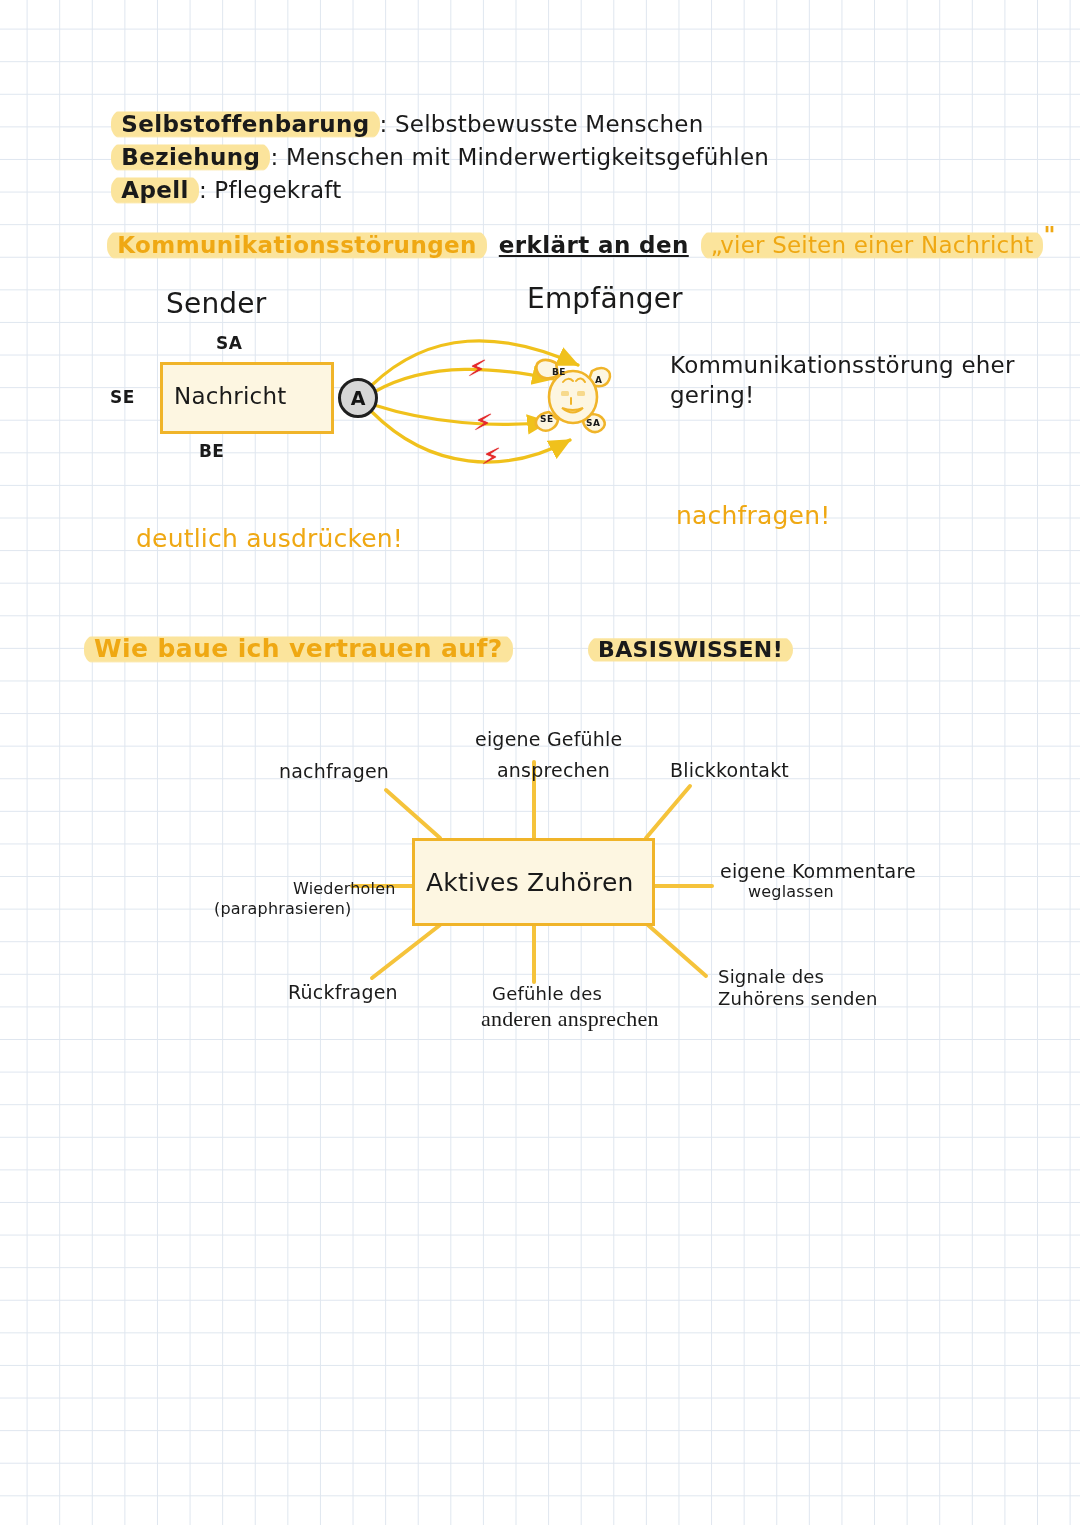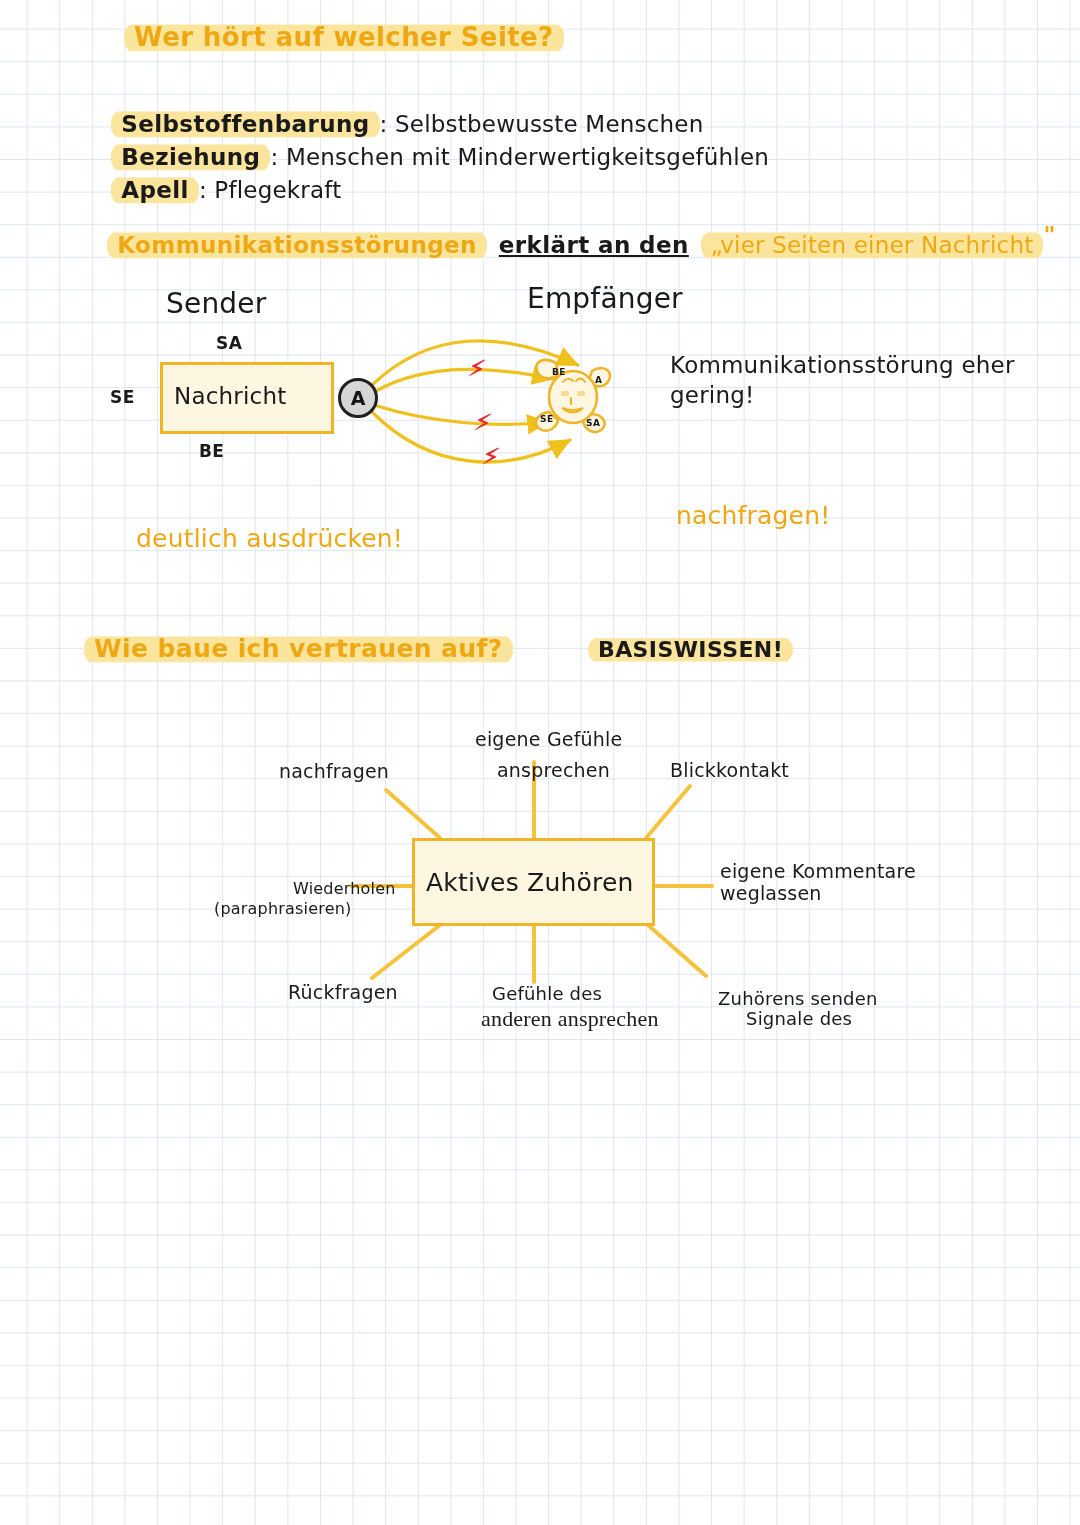"Wer hört auf welcher Seite?" div.t { html: <div>Wer hört auf welcher Seite?</div> -> none }
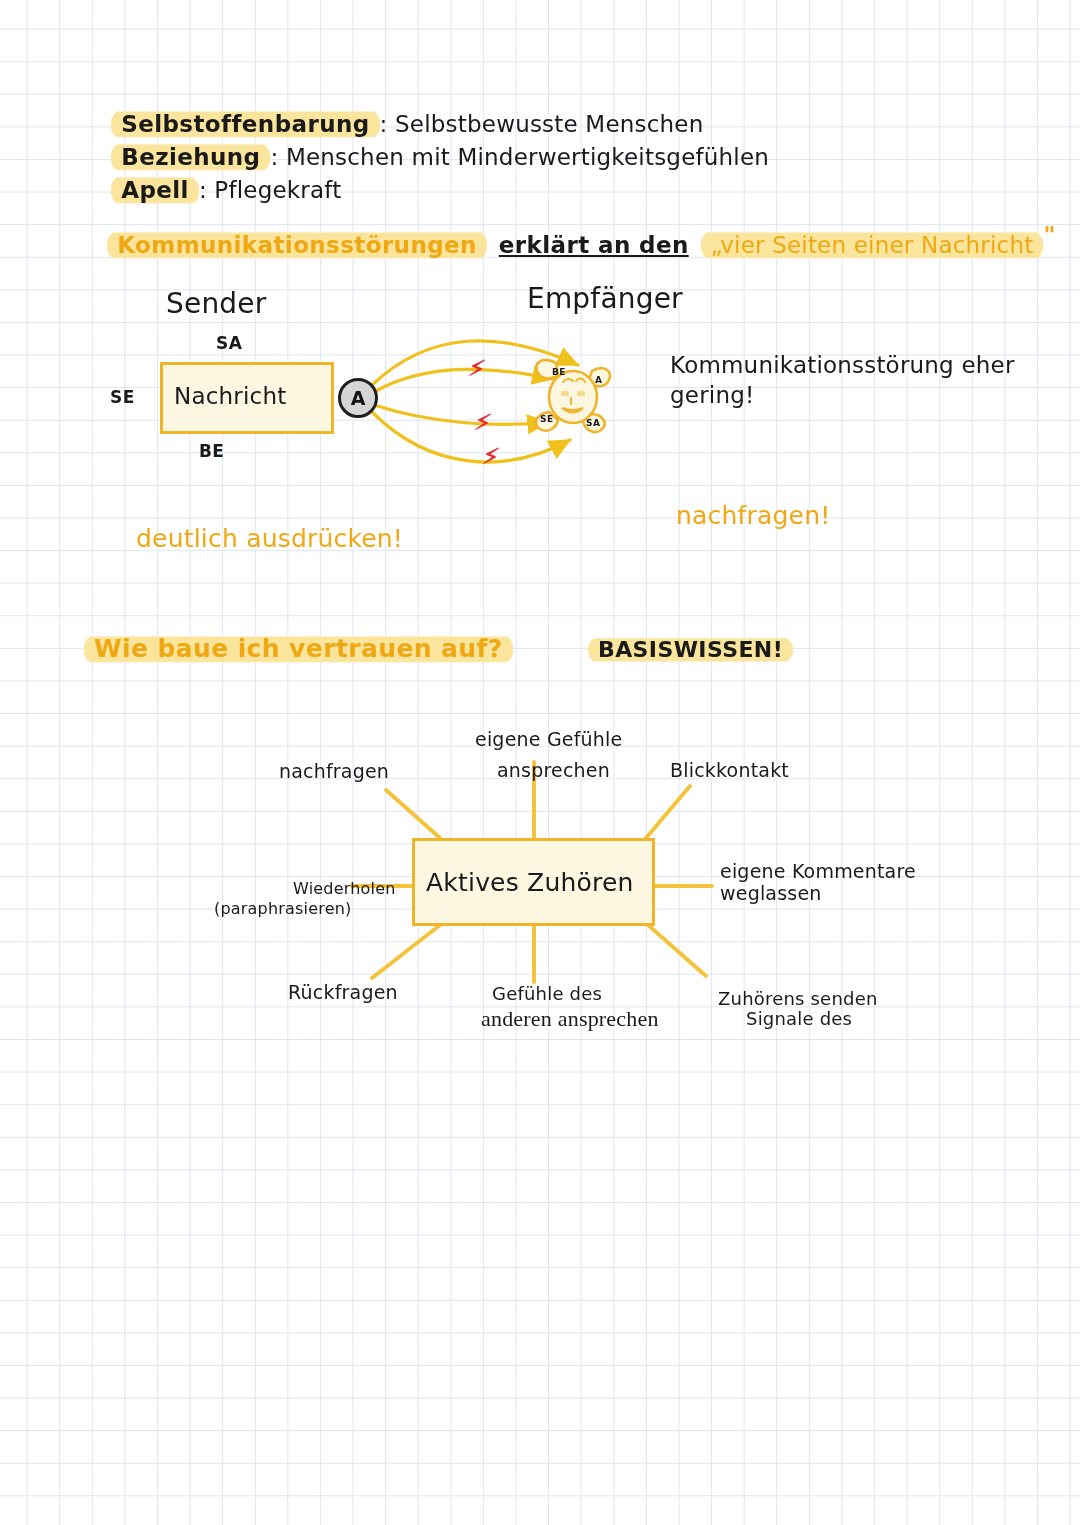"weglassen" div.t { font-size: 19px -> 16px; left: 720px -> 748px }
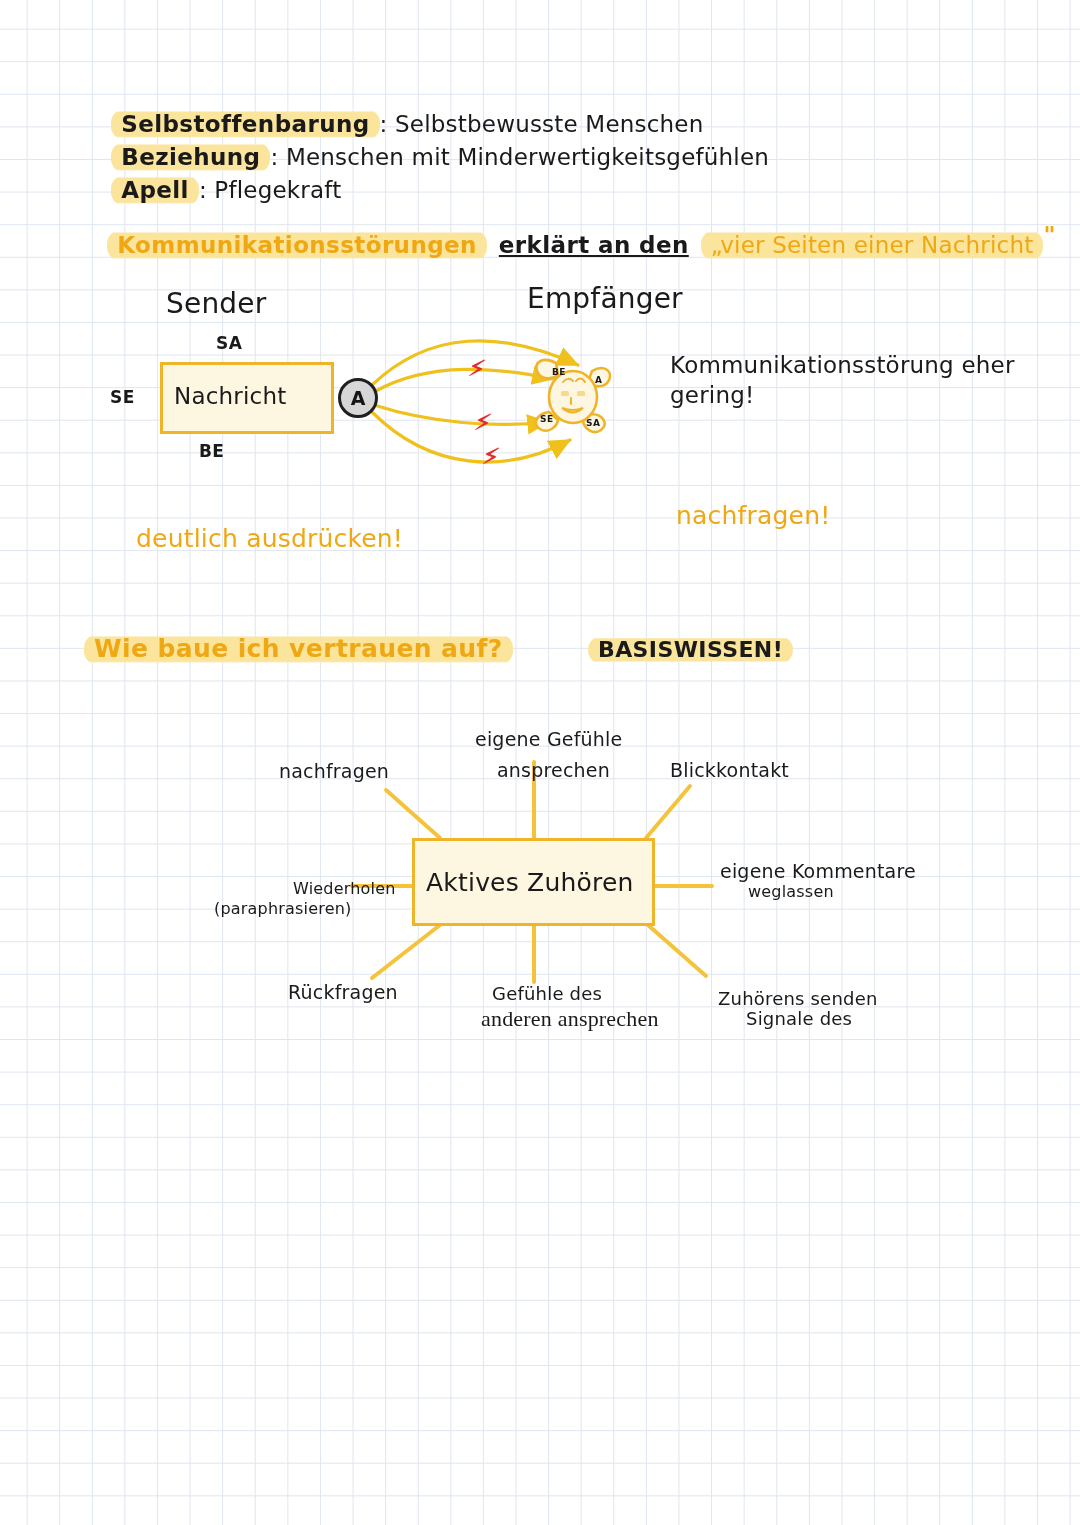"Signale des" div.t { left: 746px -> 718px; margin-top: 42px -> none }
